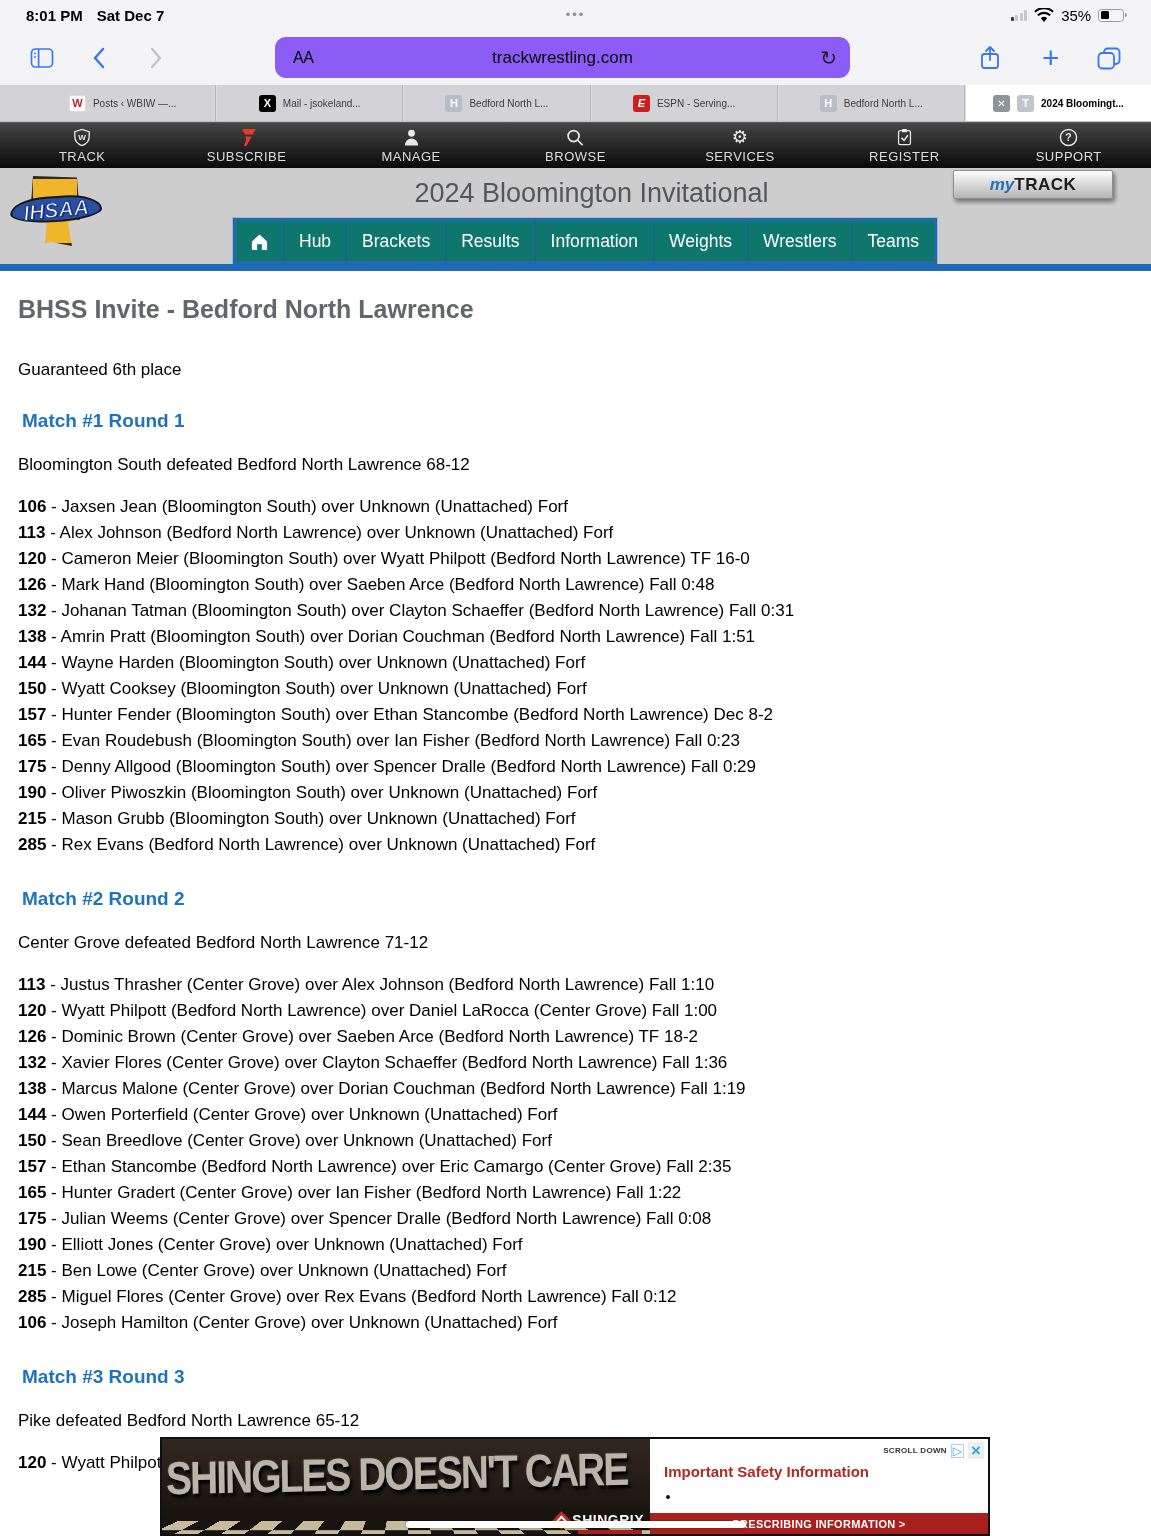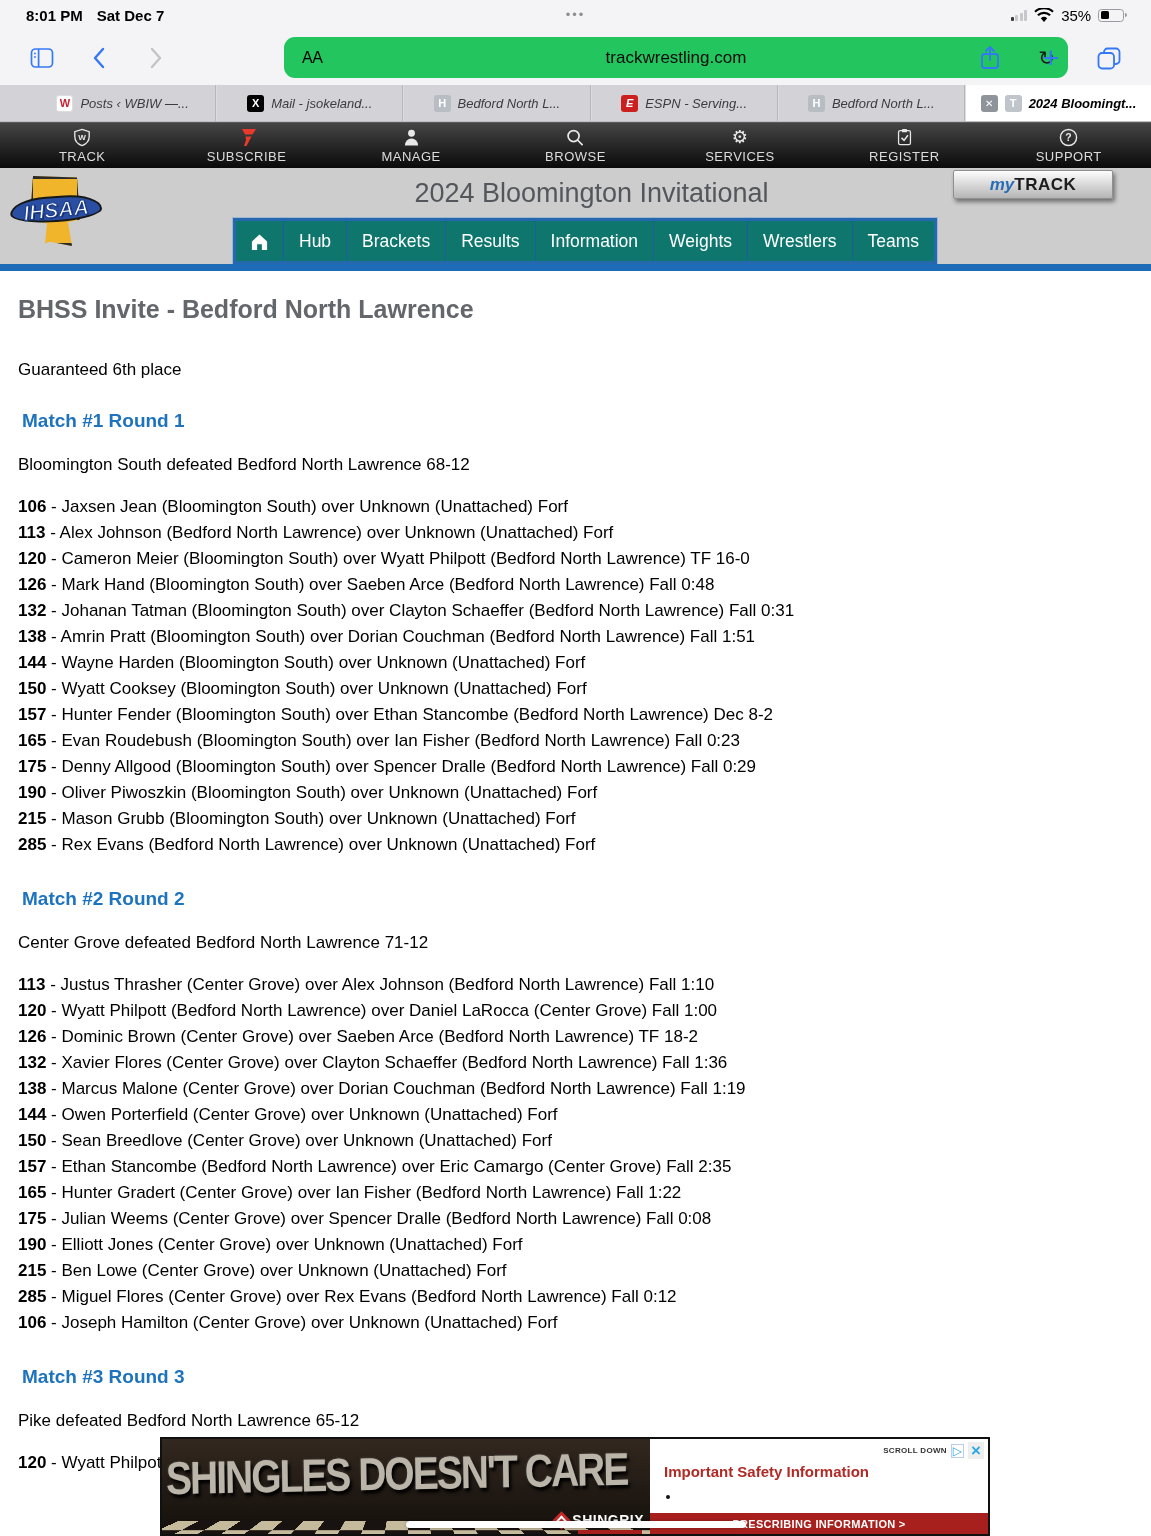"AA" .urlpill { background: #22c55e -> #8b5cf6; left: 284px -> 275px; width: 784px -> 575px }
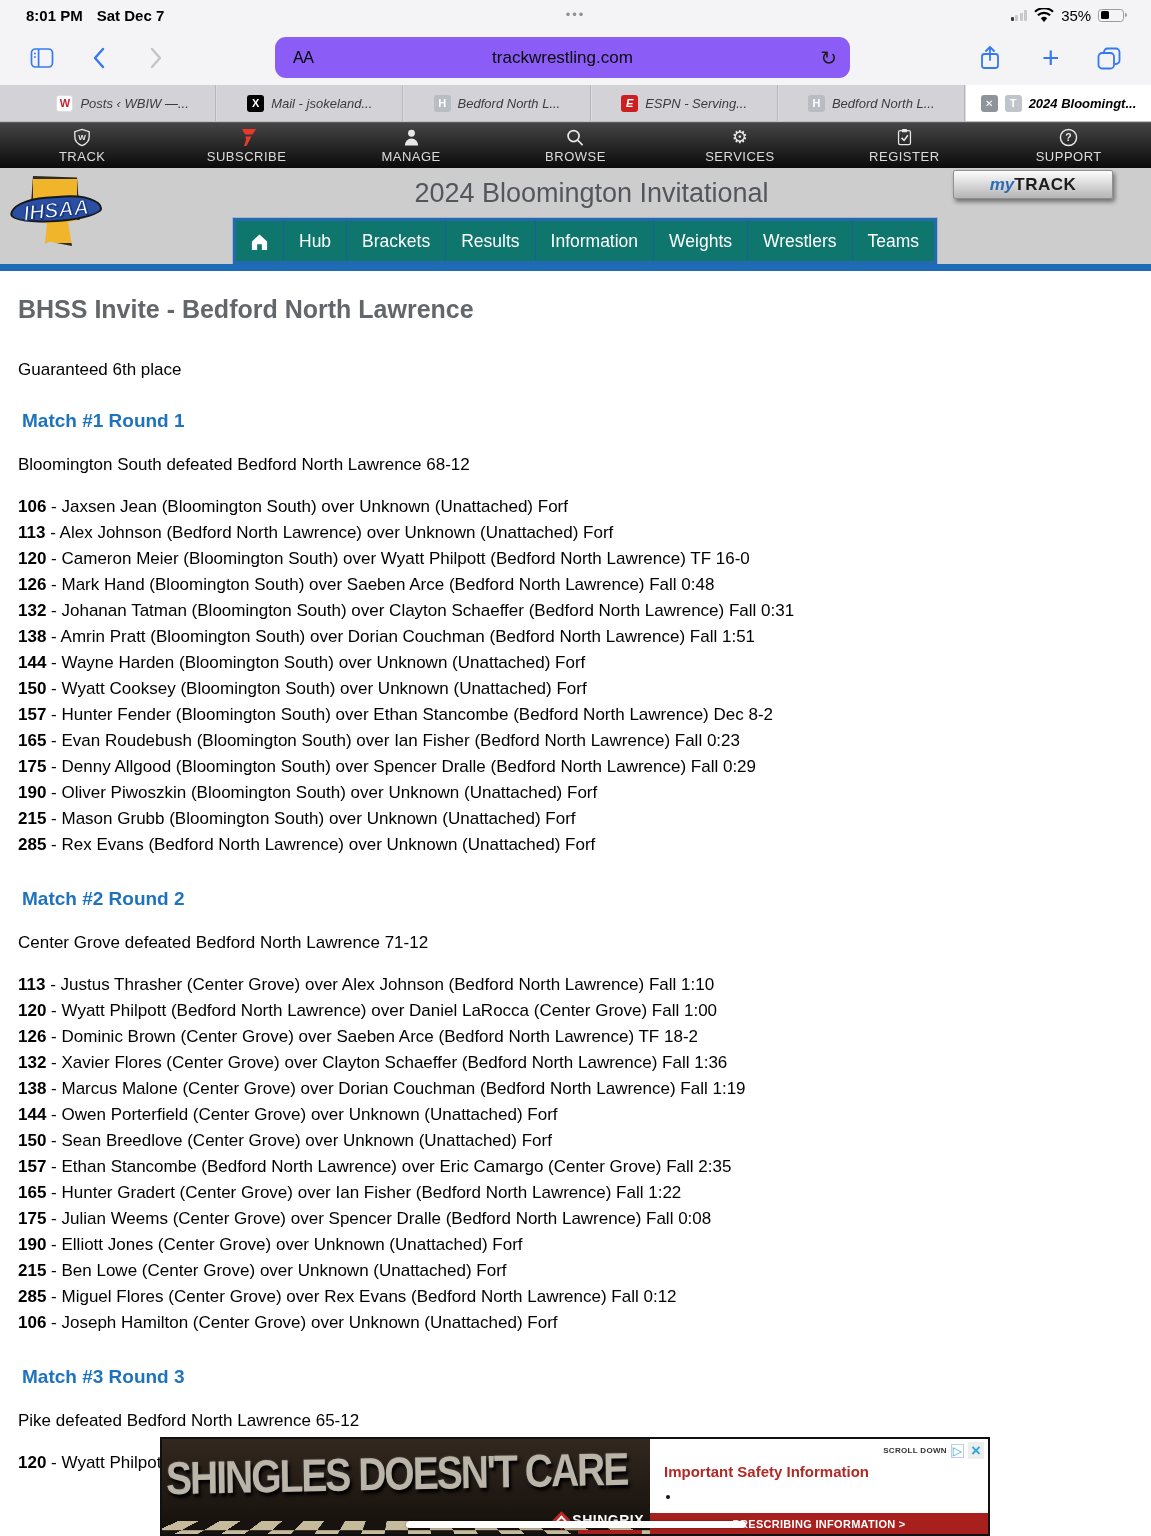"Posts ‹ WBIW —..." .tab-title { font-size: 13px -> 10px; font-style: italic -> none }
